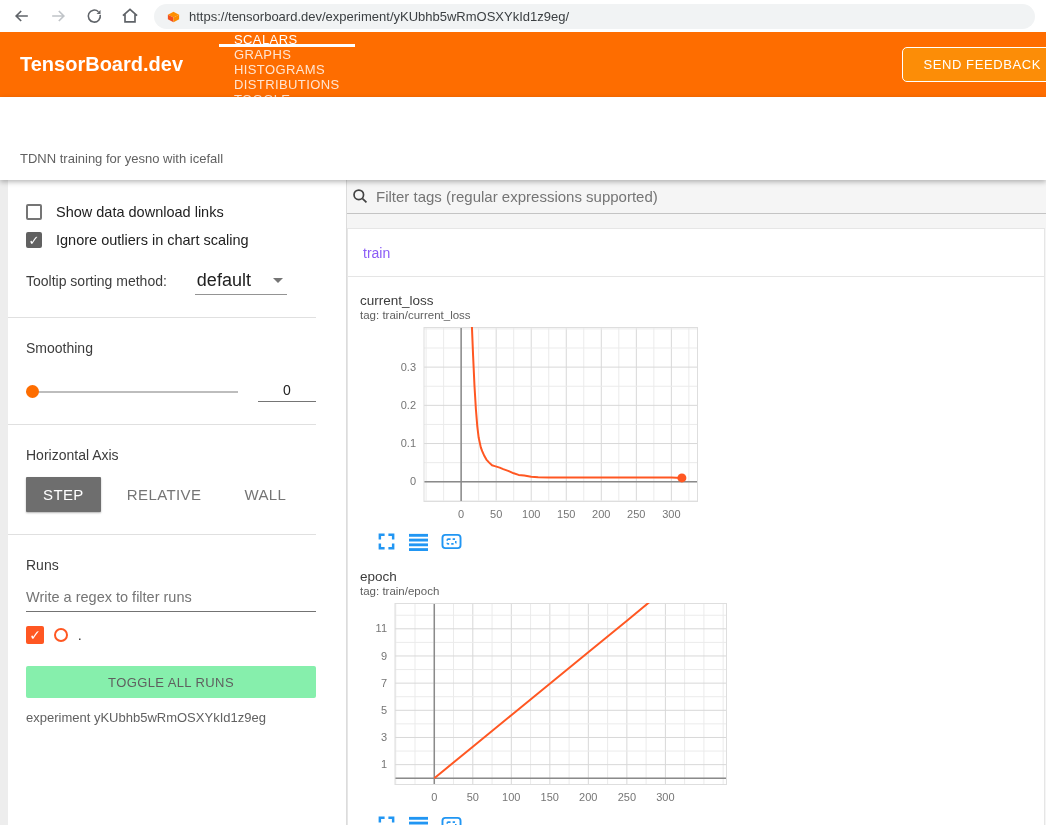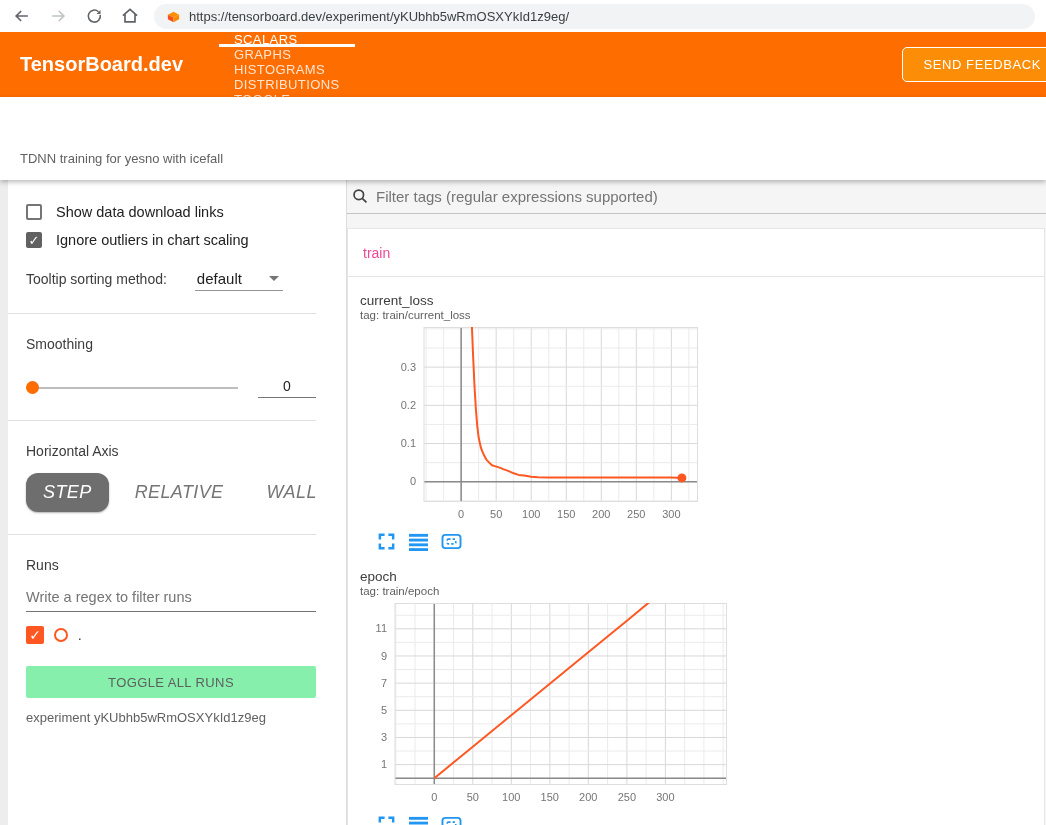"train" .card-header { color: #ec4899 -> #8b5cf6 }
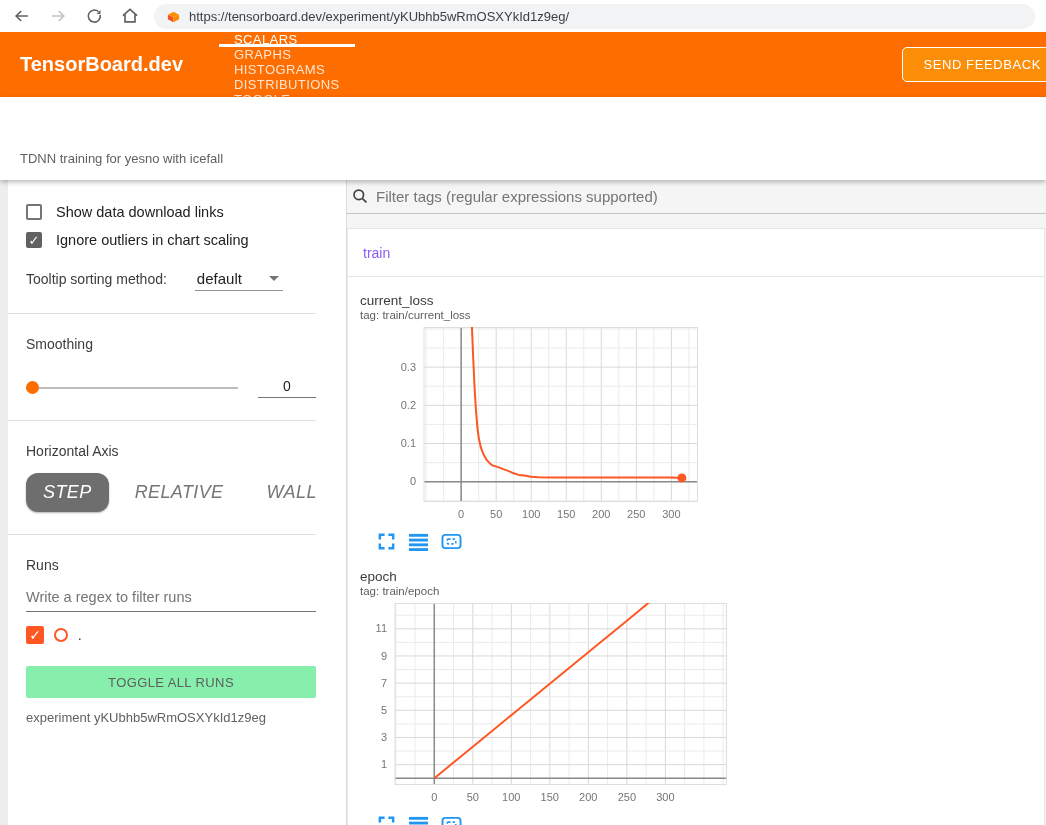"default" .select-value { font-size: 15px -> 18px; text-align: none -> center }
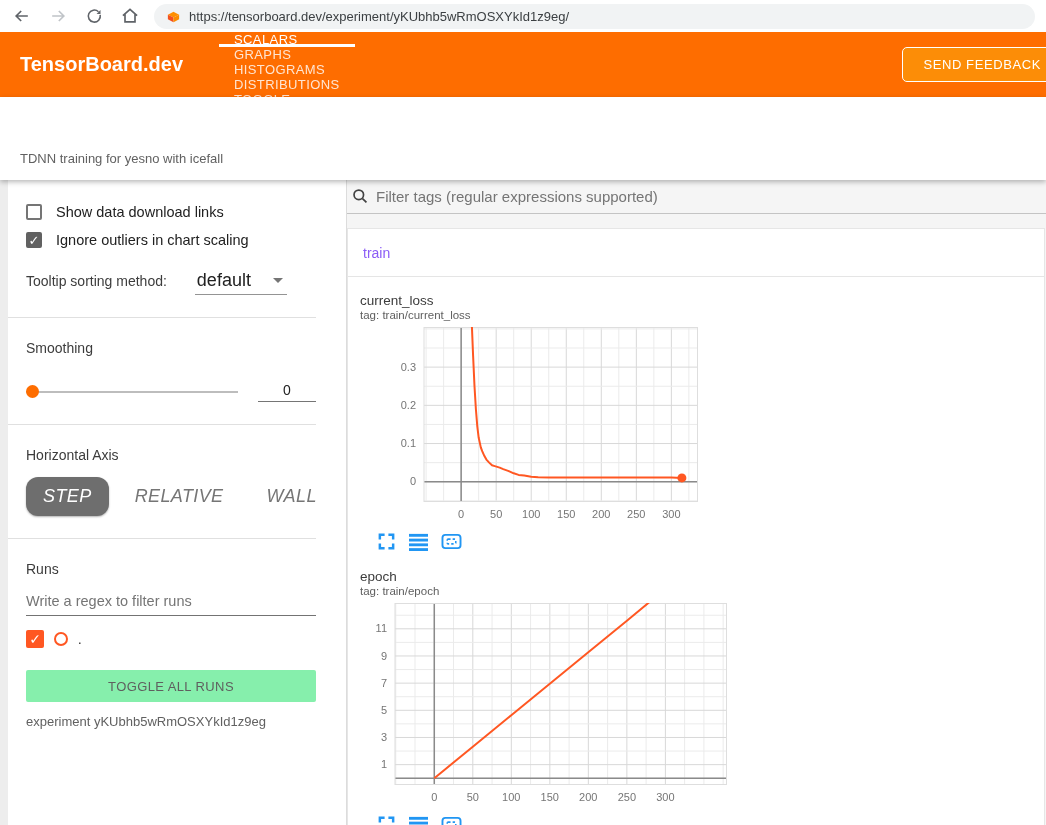"STEP" .axis-btn { border-radius: 12px -> 1px; font-size: 18px -> 15px; font-style: italic -> none }
